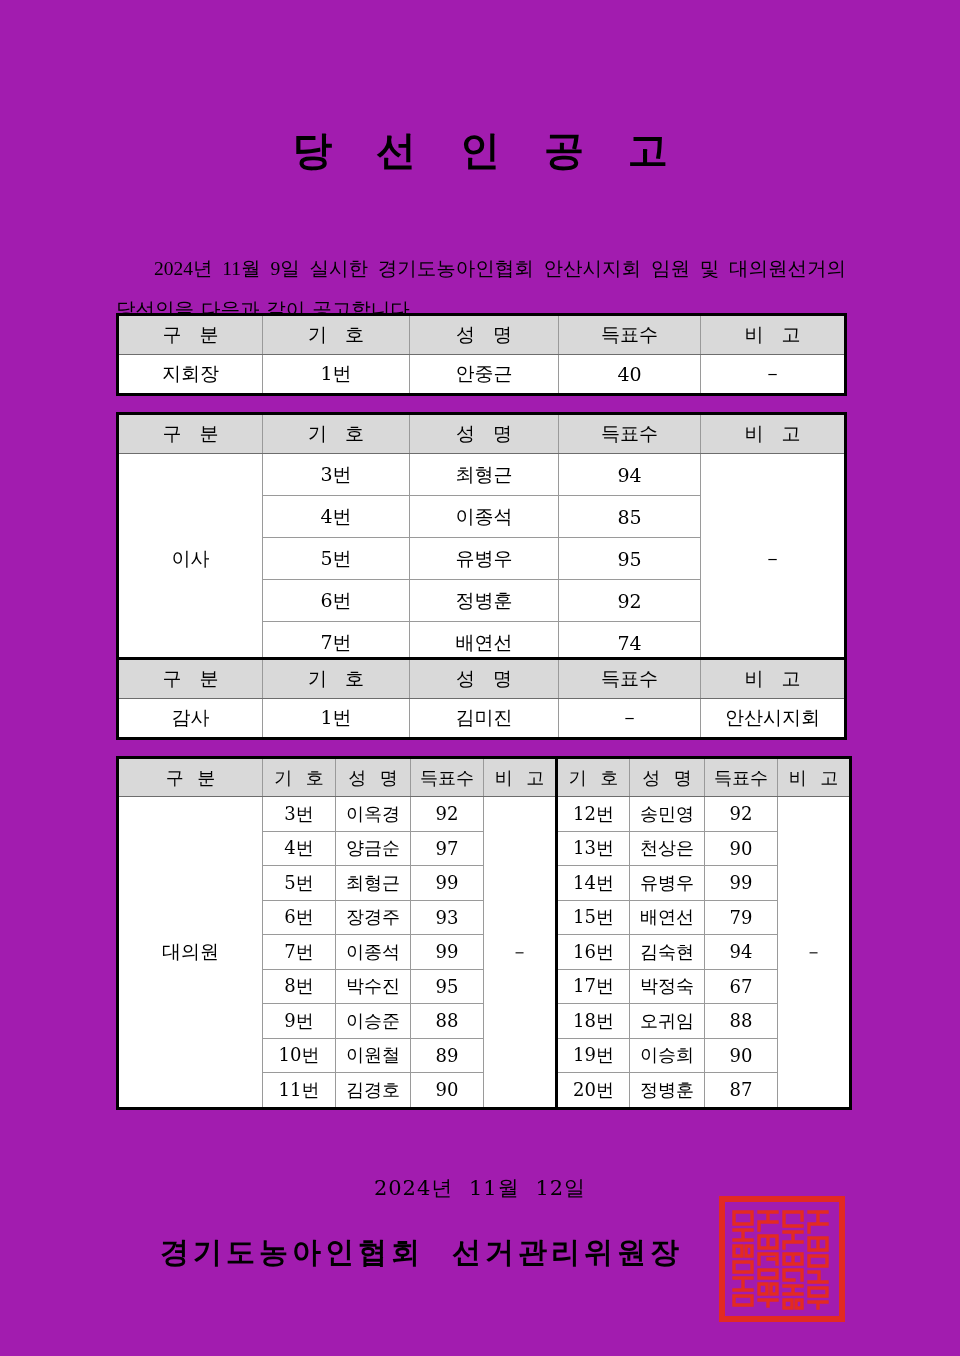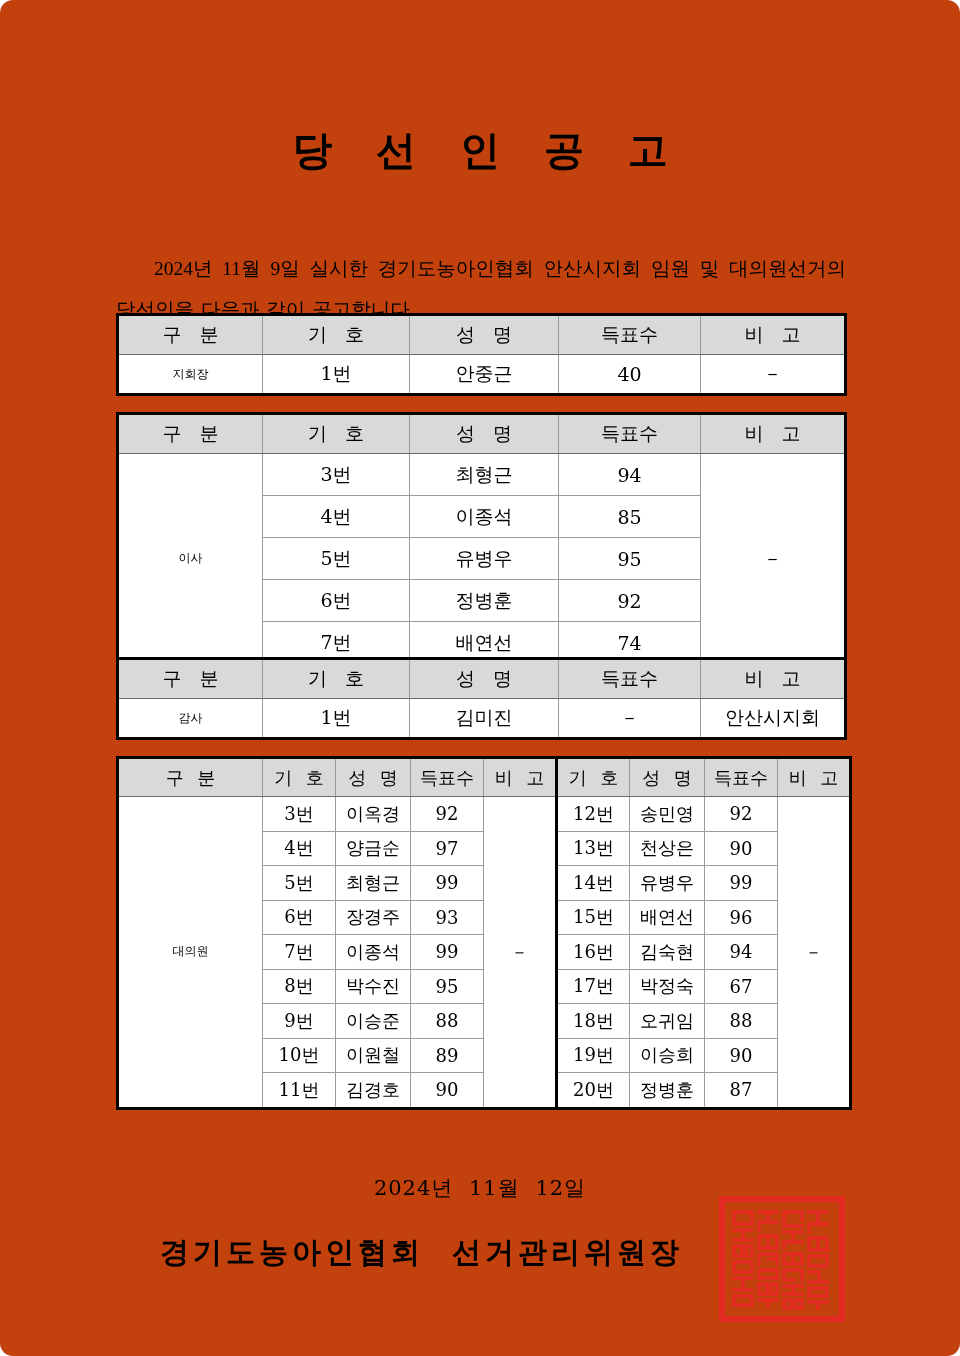"당 선 인 공 고" .page { background: #c2410c -> #a21caf; border-radius: 13px -> none }
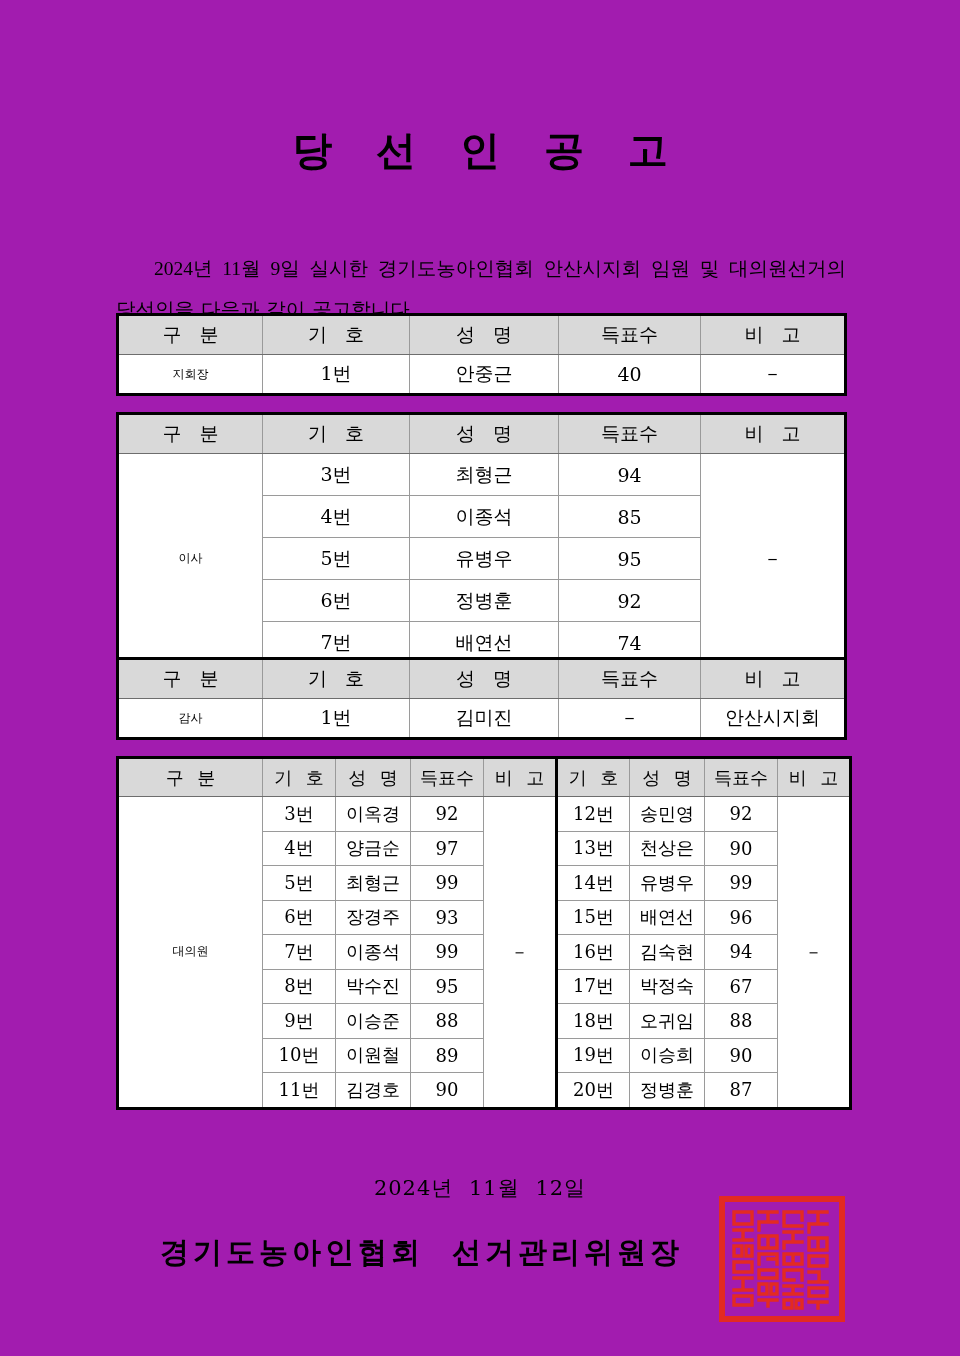"지회장" .cat-cell { font-size: 12px -> 19px }
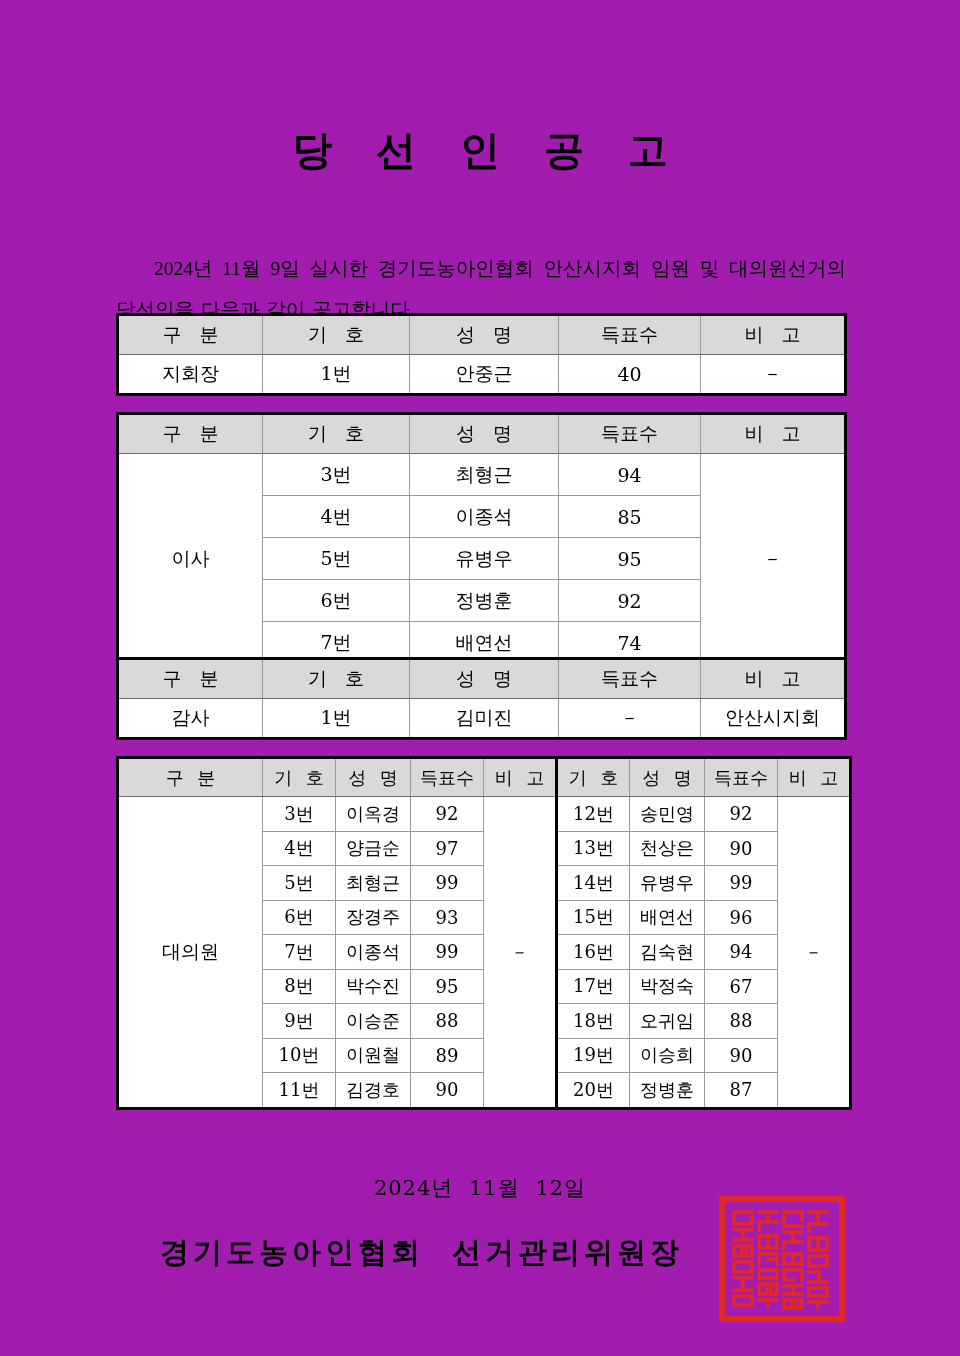"96" td { text: 96 -> 79 }
